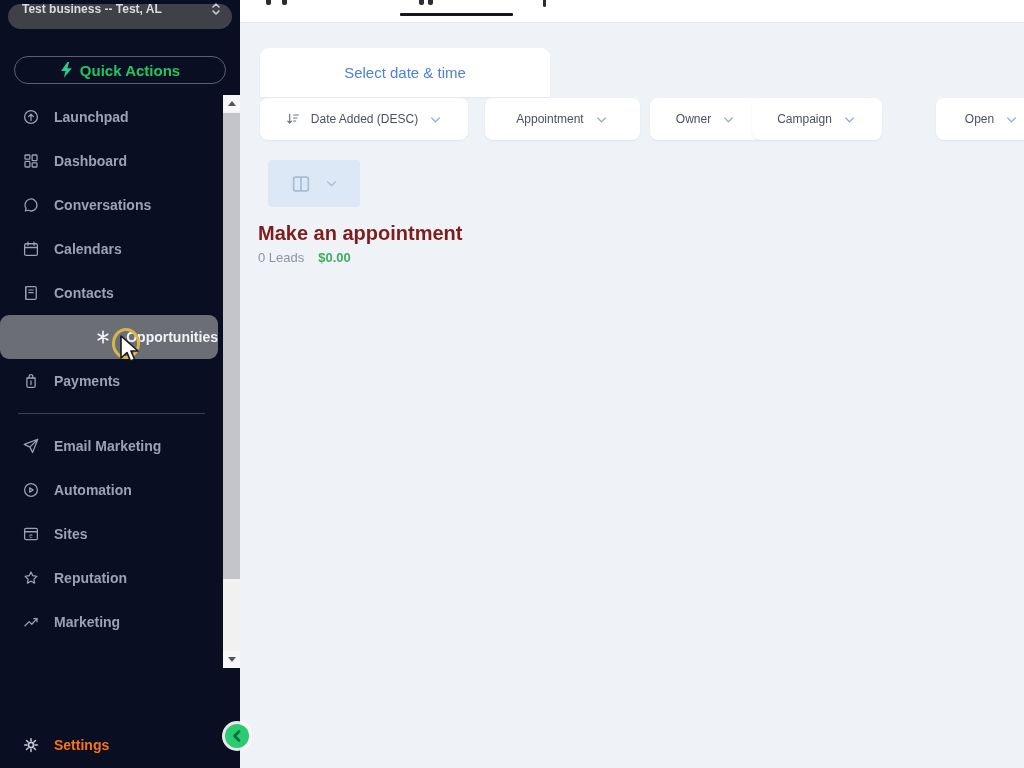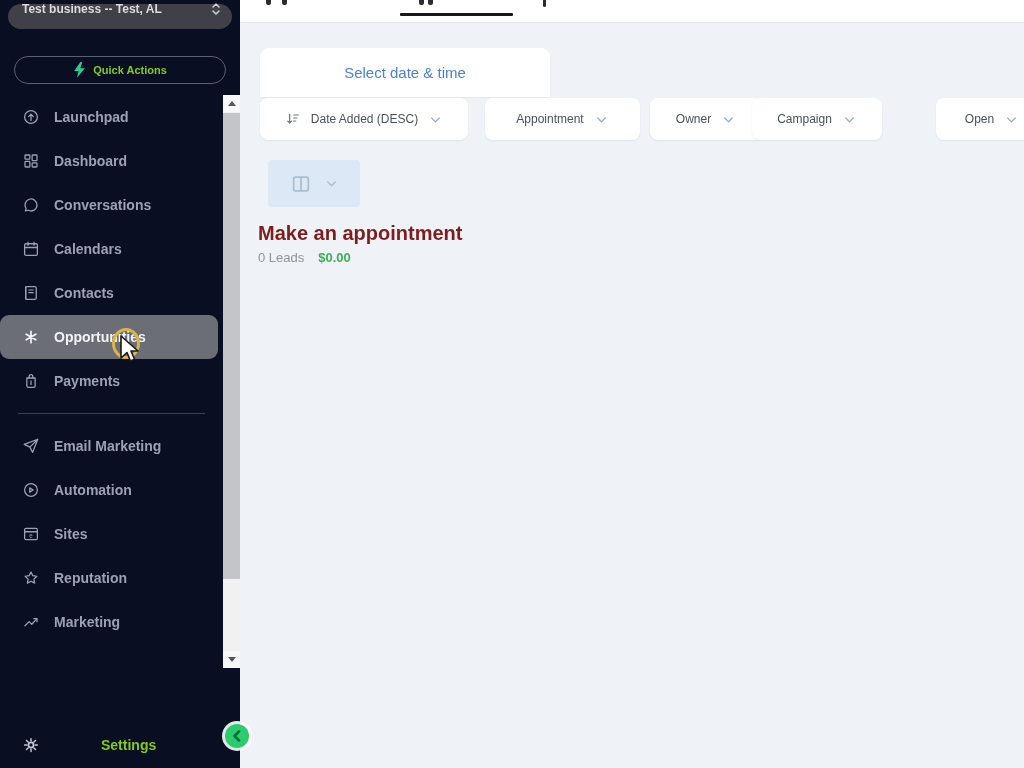"Quick Actions" .quick-actions span.qa-label { color: #84cc16 -> #22c55e; font-size: 11px -> 15px }
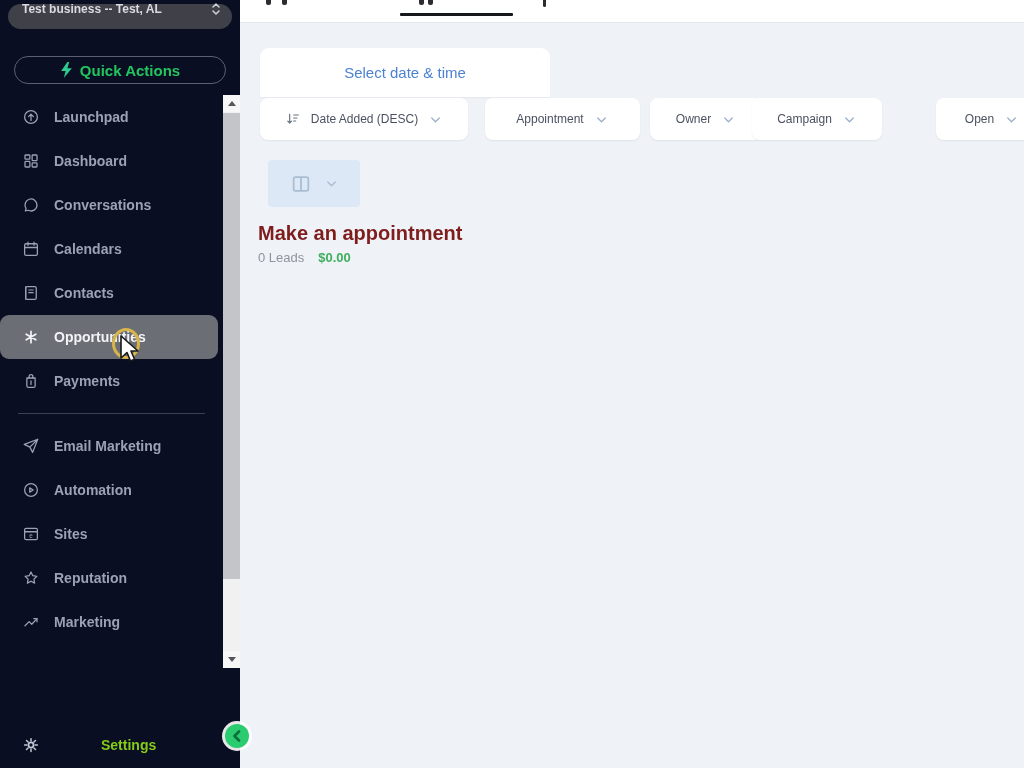"Opportunities" .nav-item.selected { justify-content: none -> flex-end }
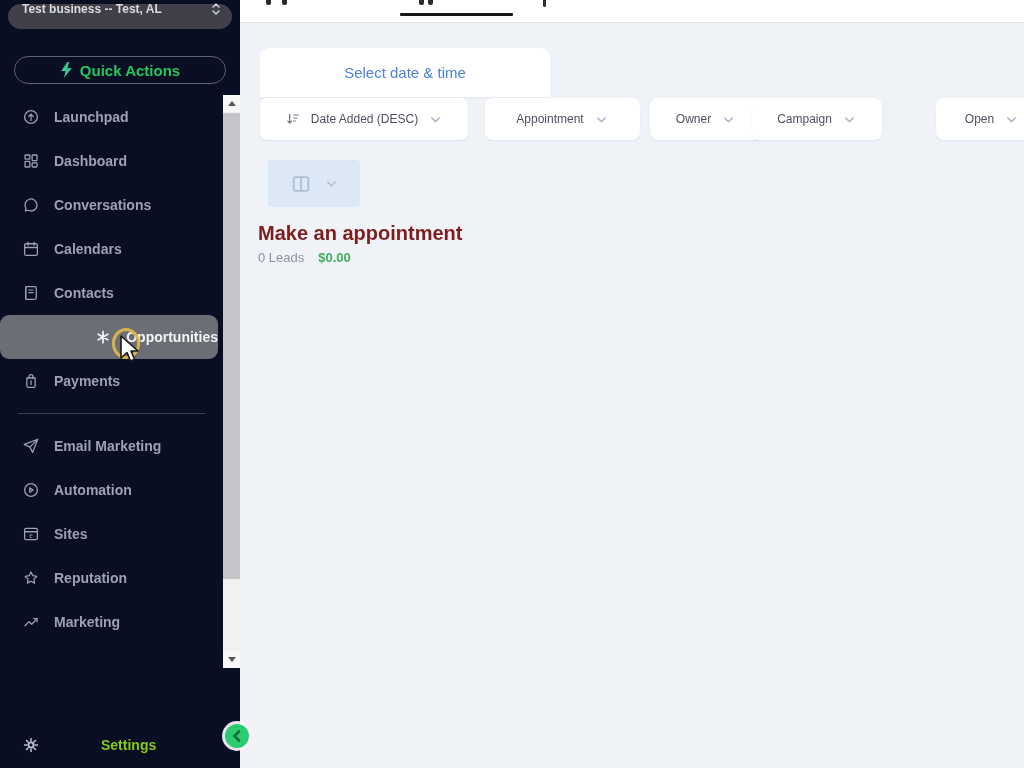"Settings" .settings-row .lbl { color: #84cc16 -> #f97316; margin-left: 47px -> none }
